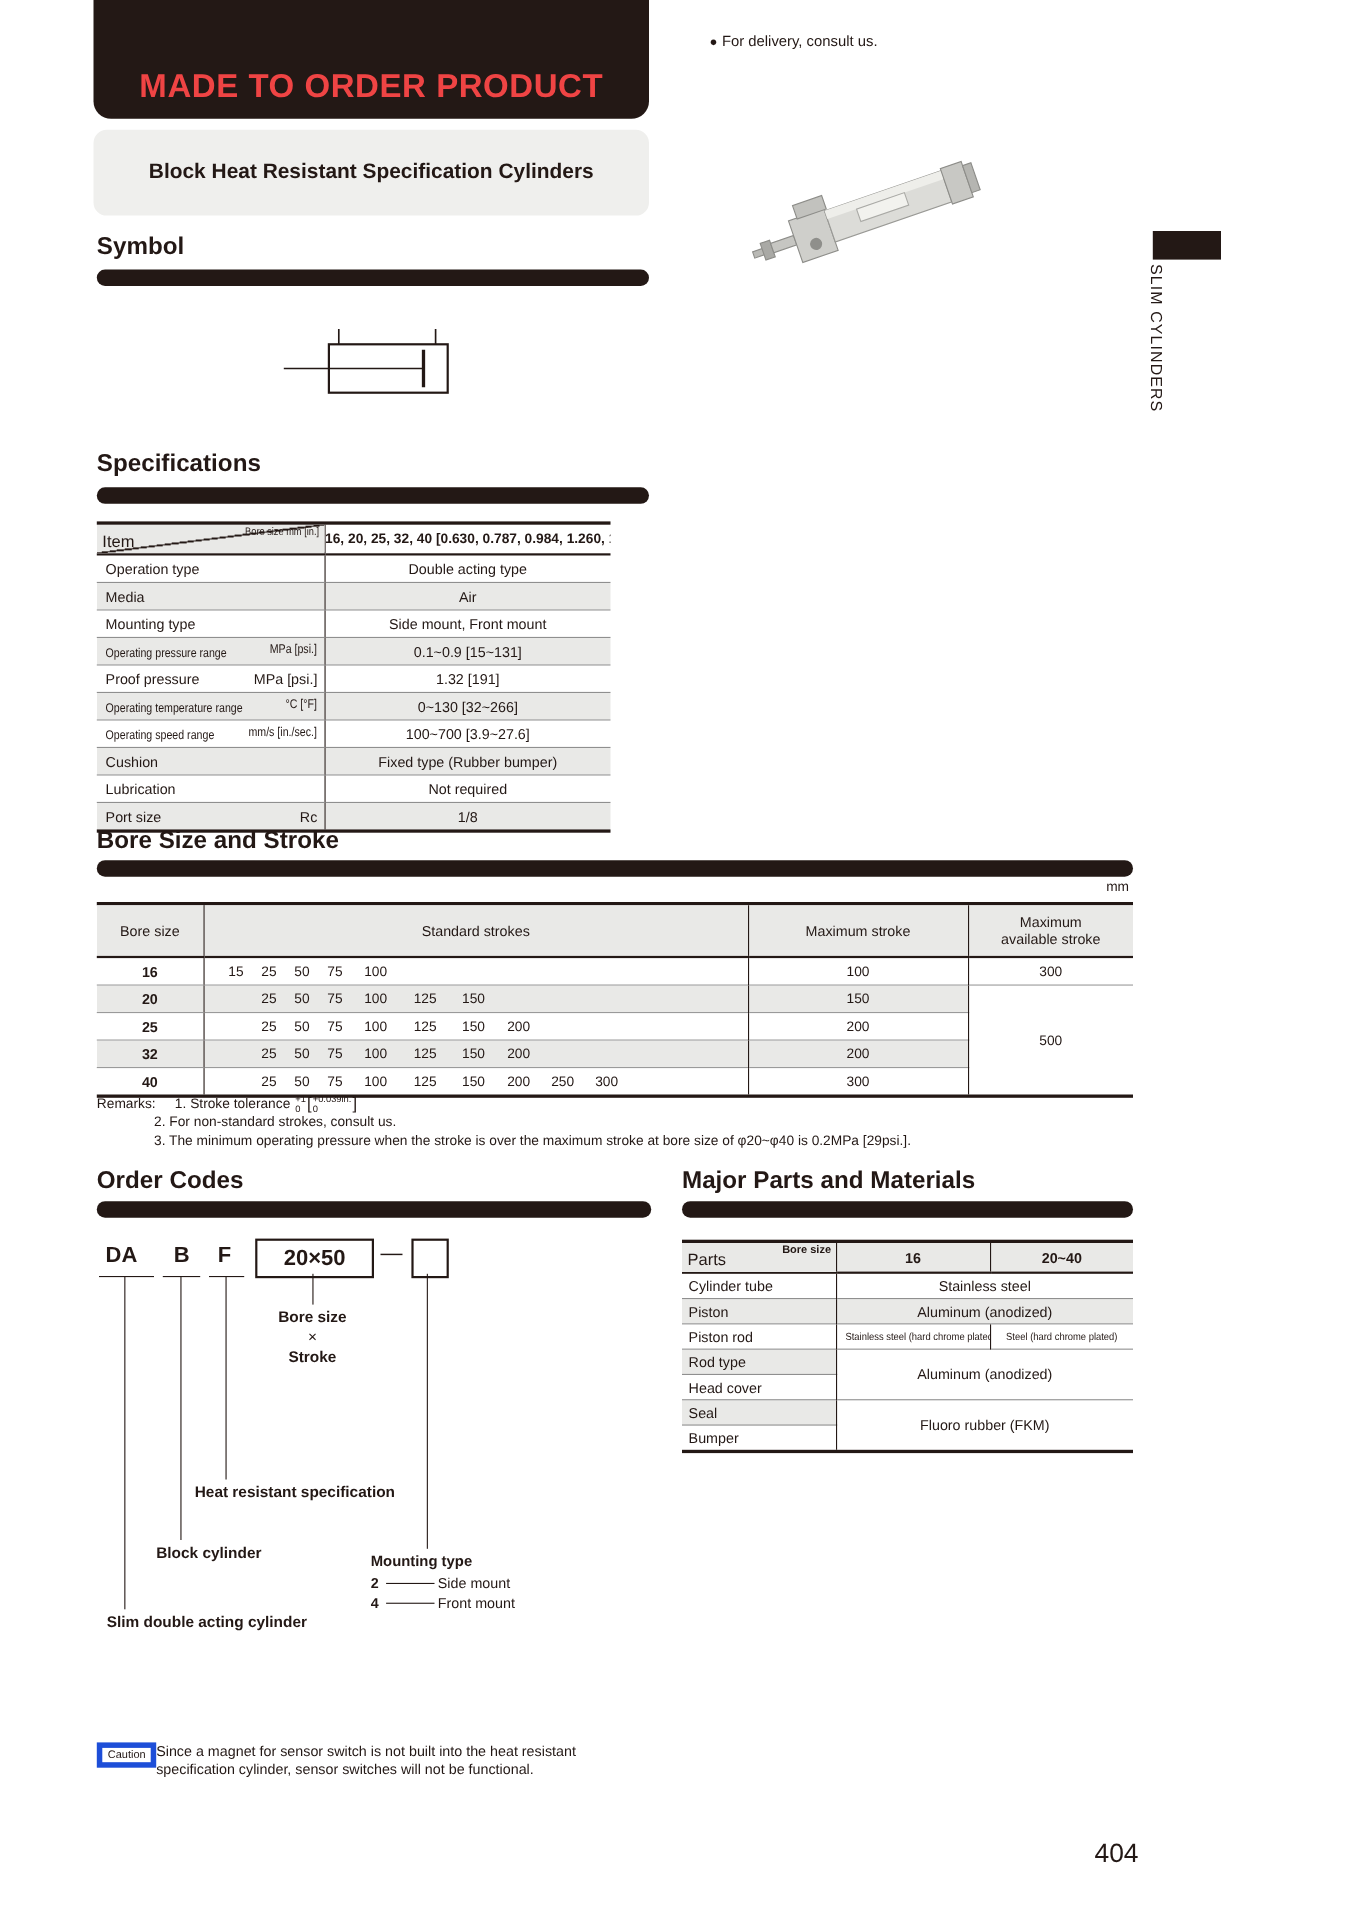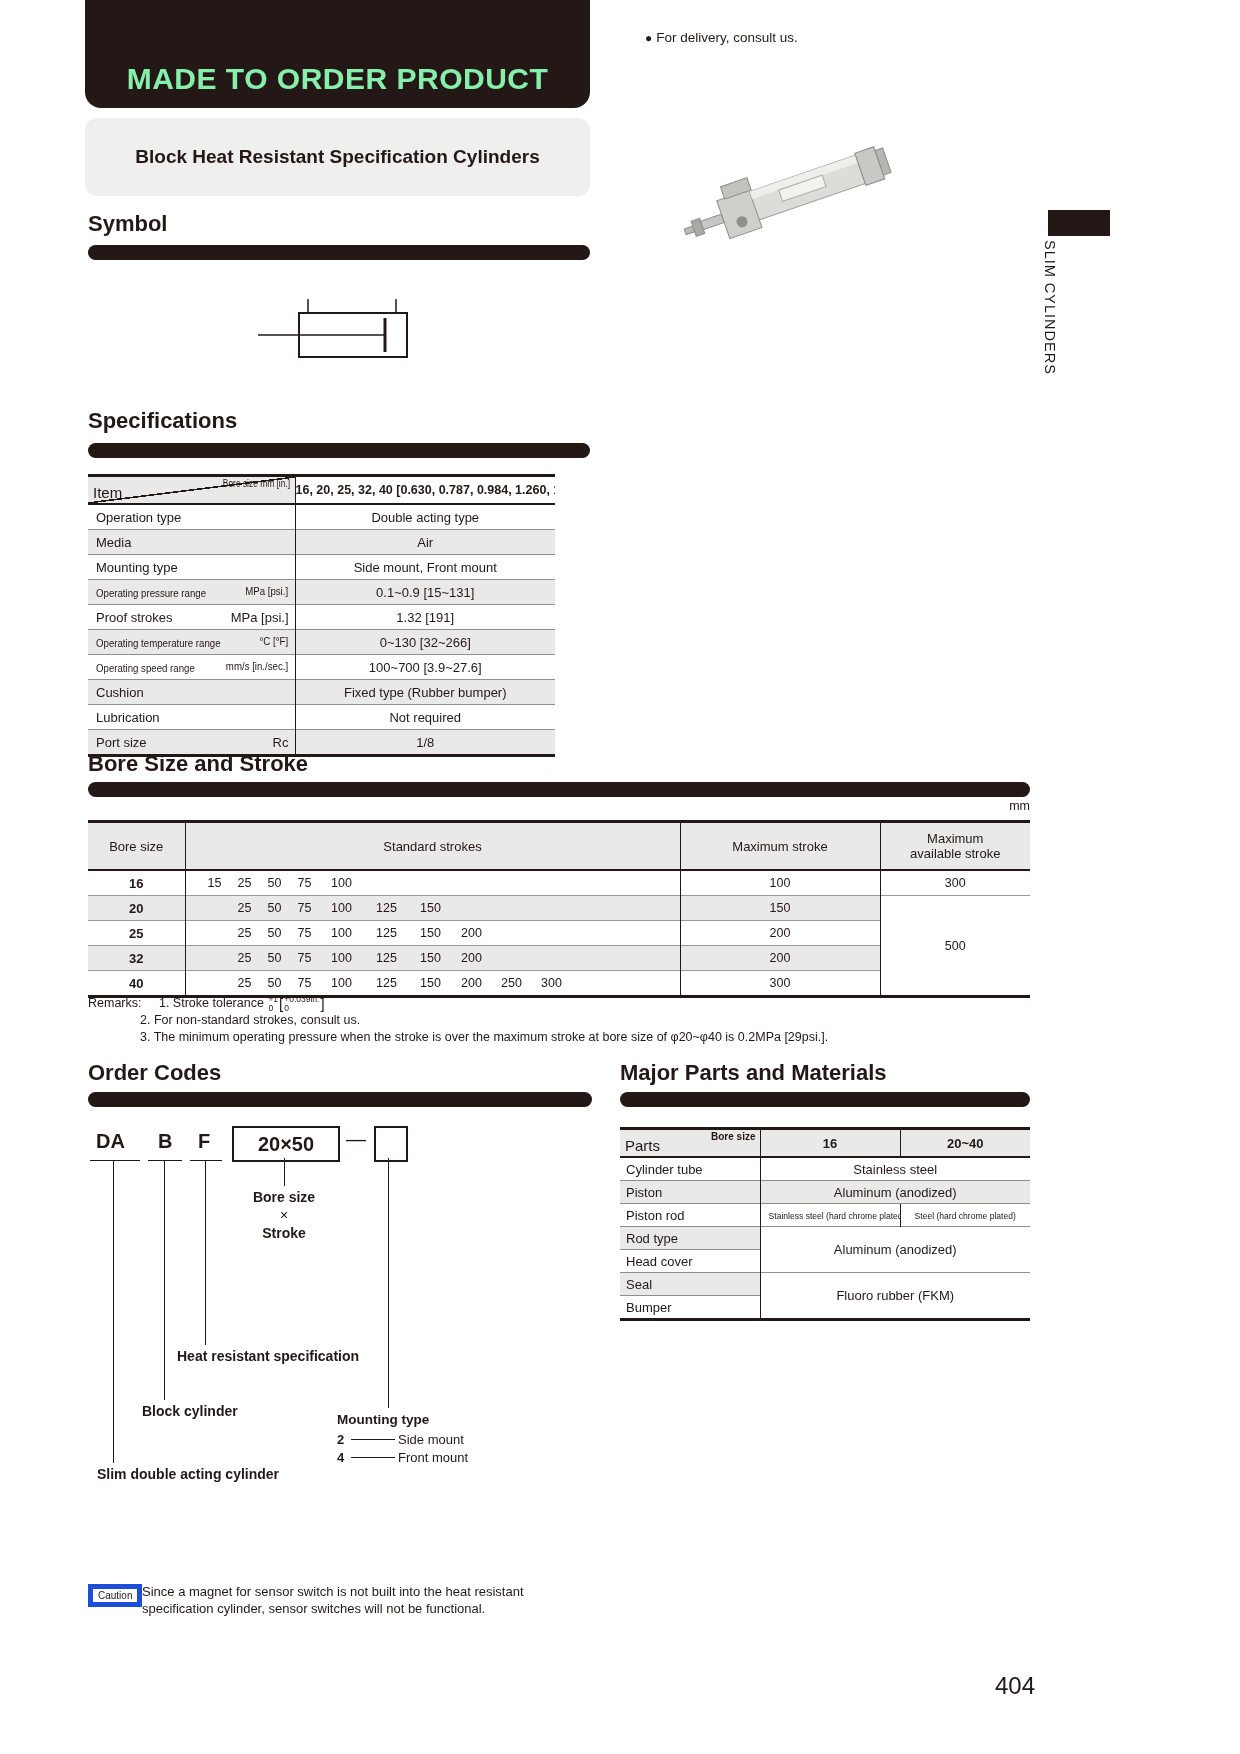"MADE TO ORDER PRODUCT" .black-banner .t { color: #86efac -> #ef4444 }
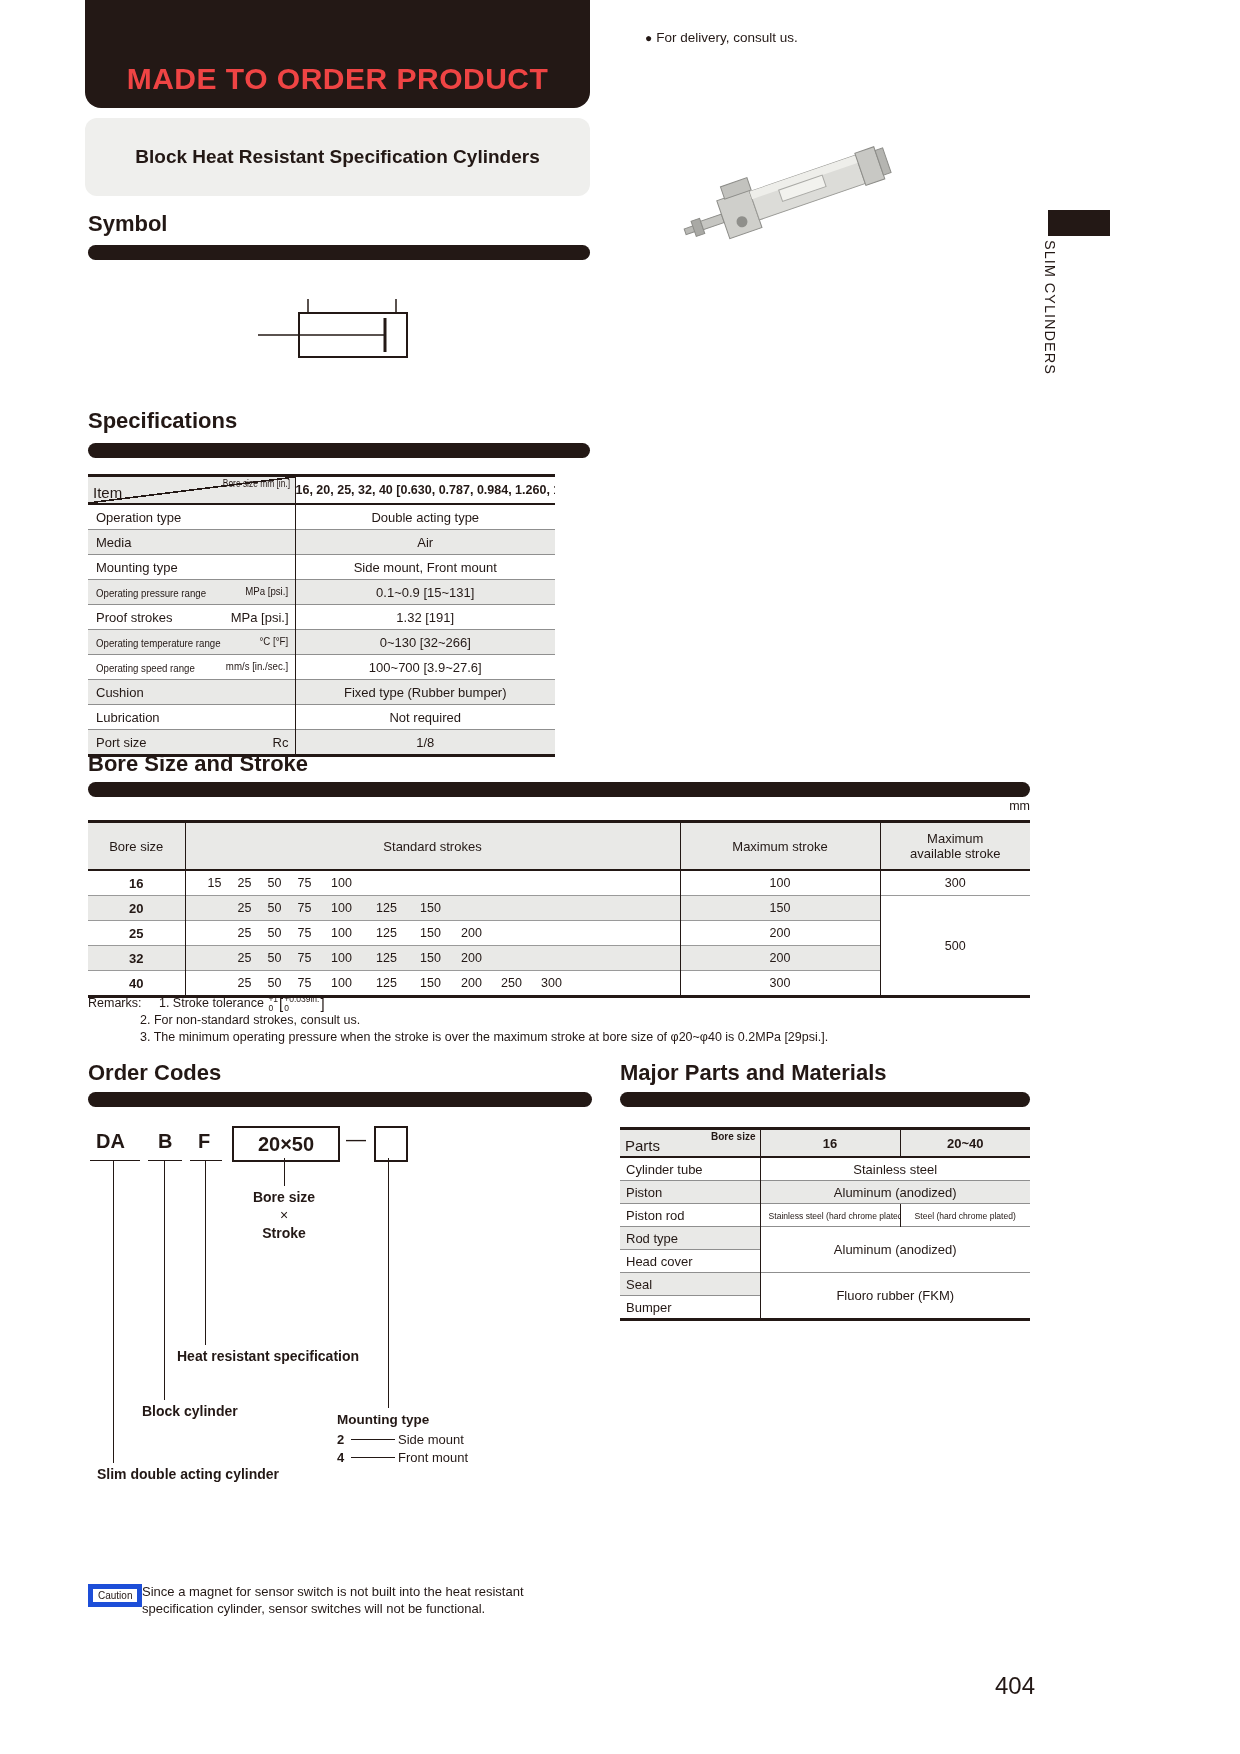"Proof strokes" span { text: strokes -> pressure }
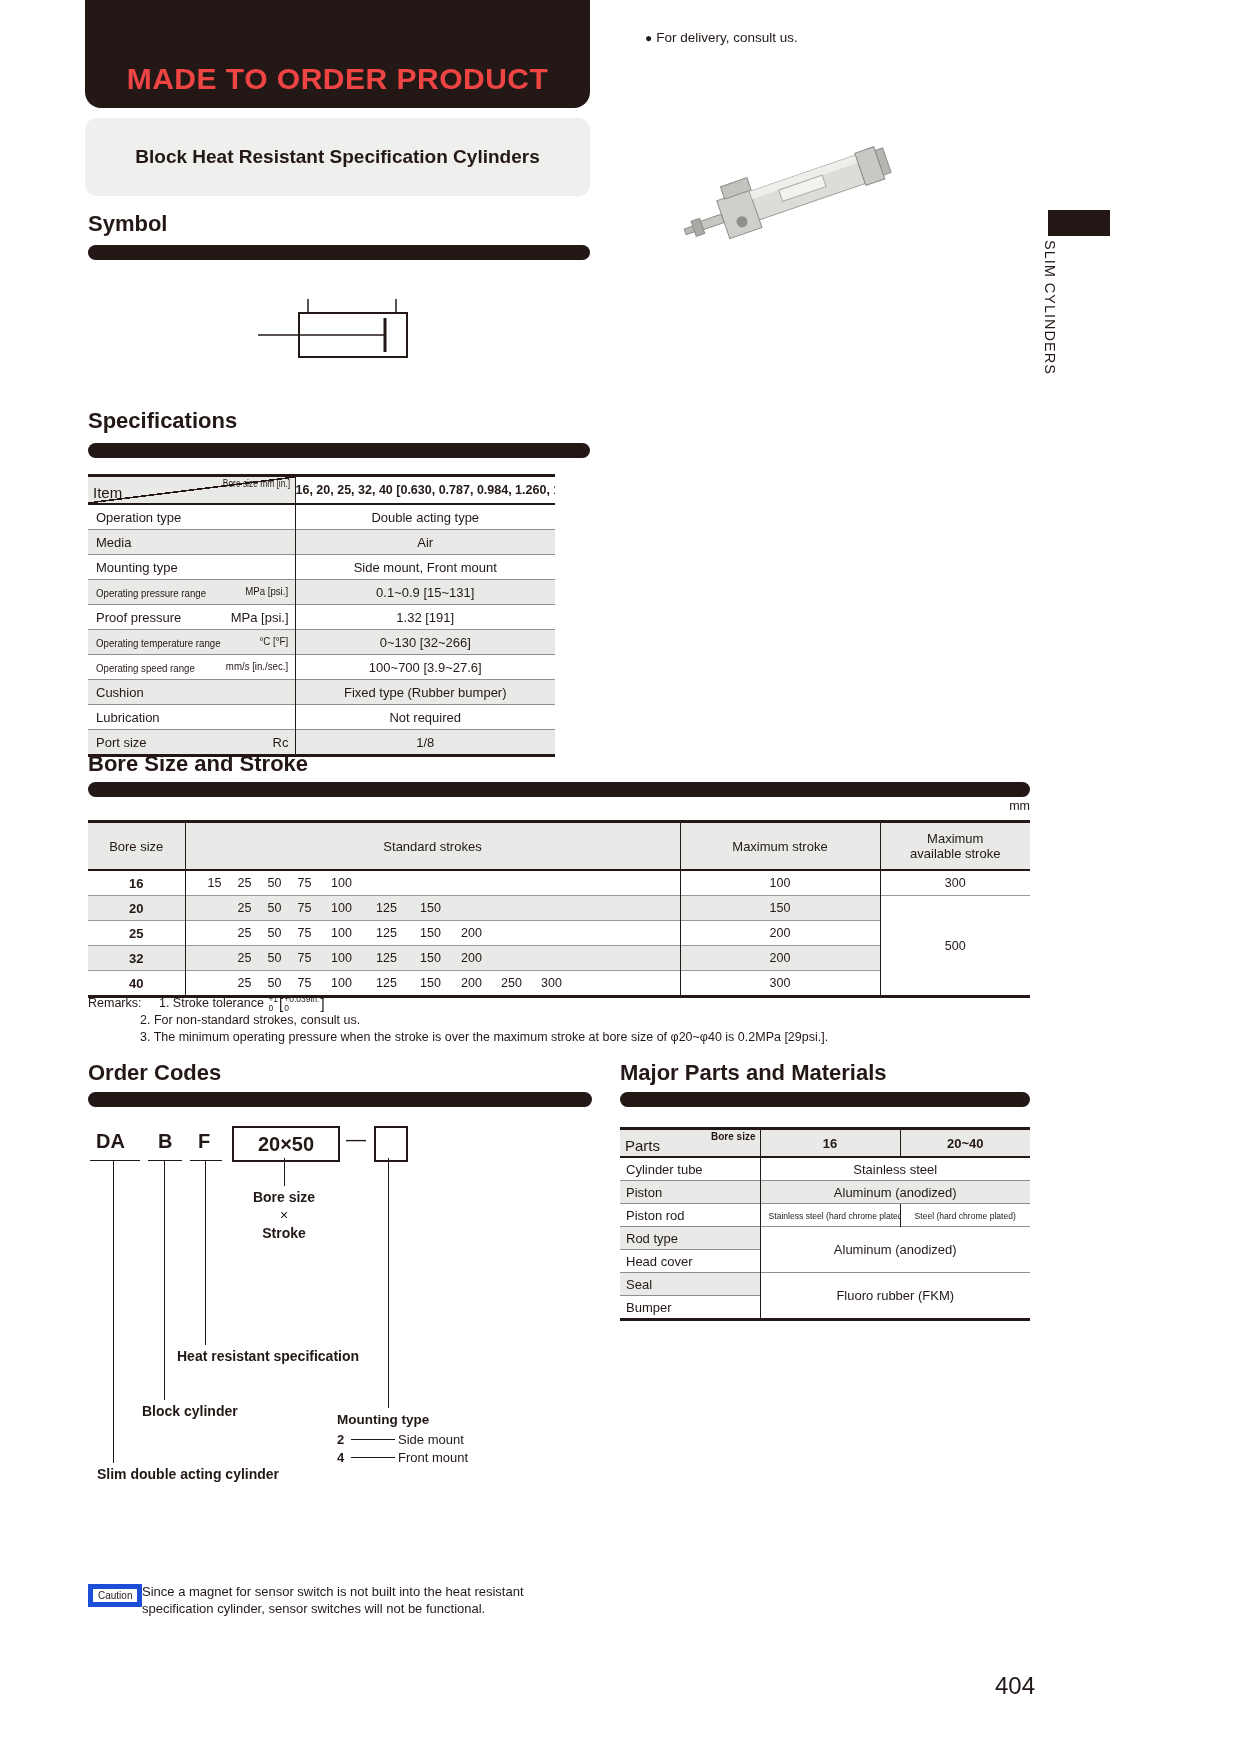"mm" .mm { left: 950px -> 976px; text-align: right -> center }
